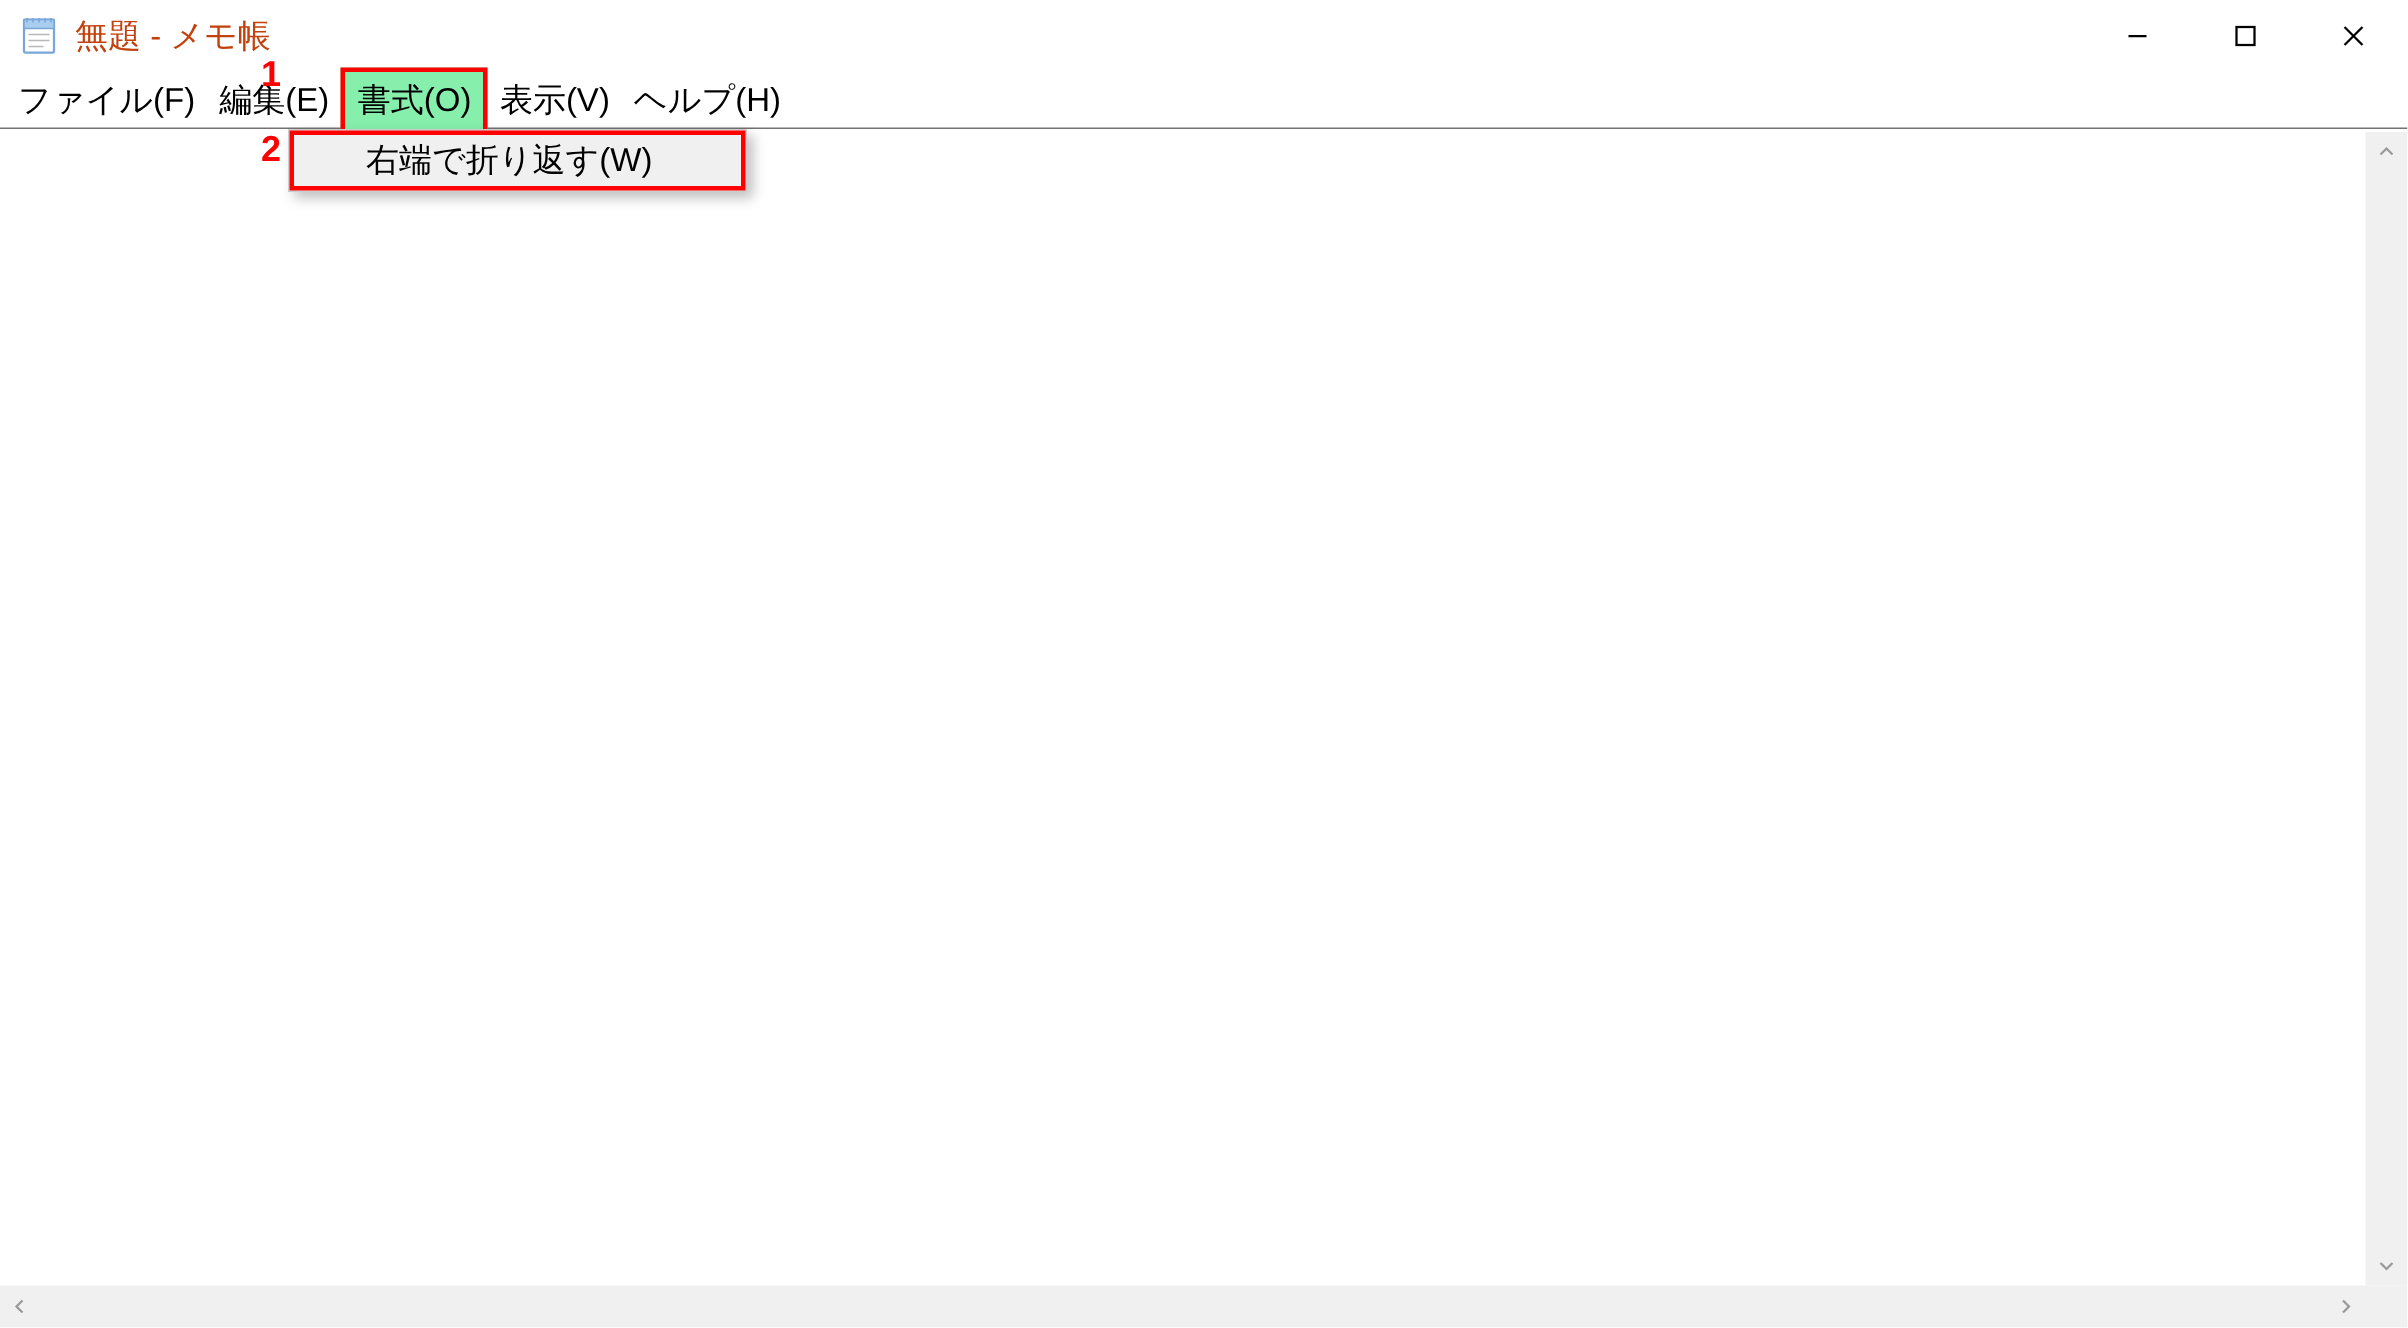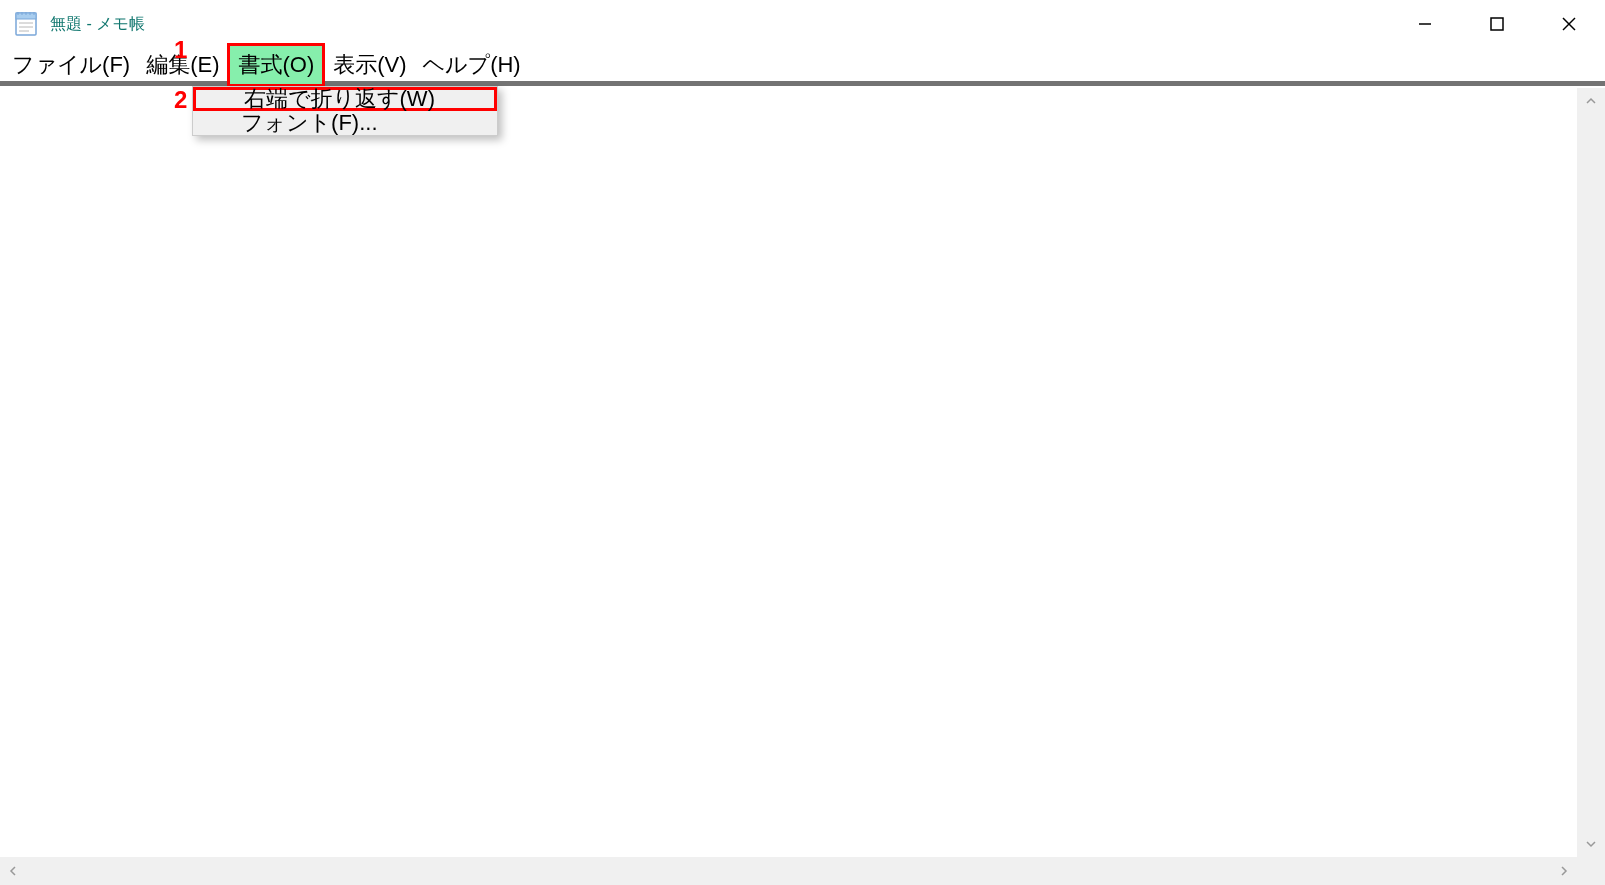"無題 - メモ帳" .title-text { color: #0f766e -> #c2410c; font-size: 16px -> 22px }
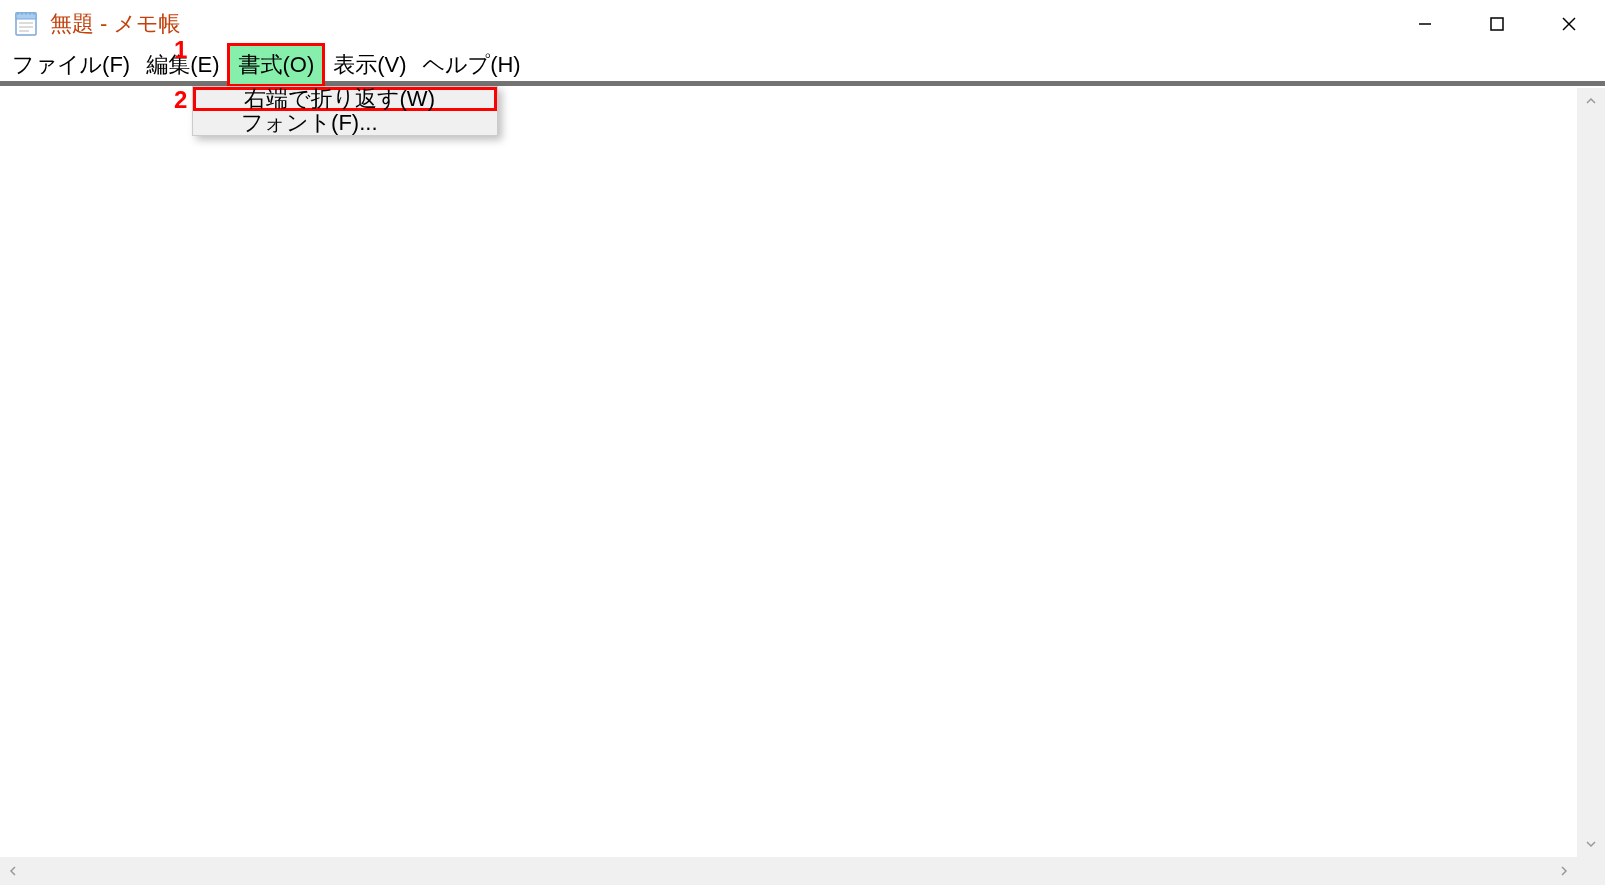"ファイル(F)" .menu-bar { border-bottom: 5px solid #737373 -> 1px solid #737373 }
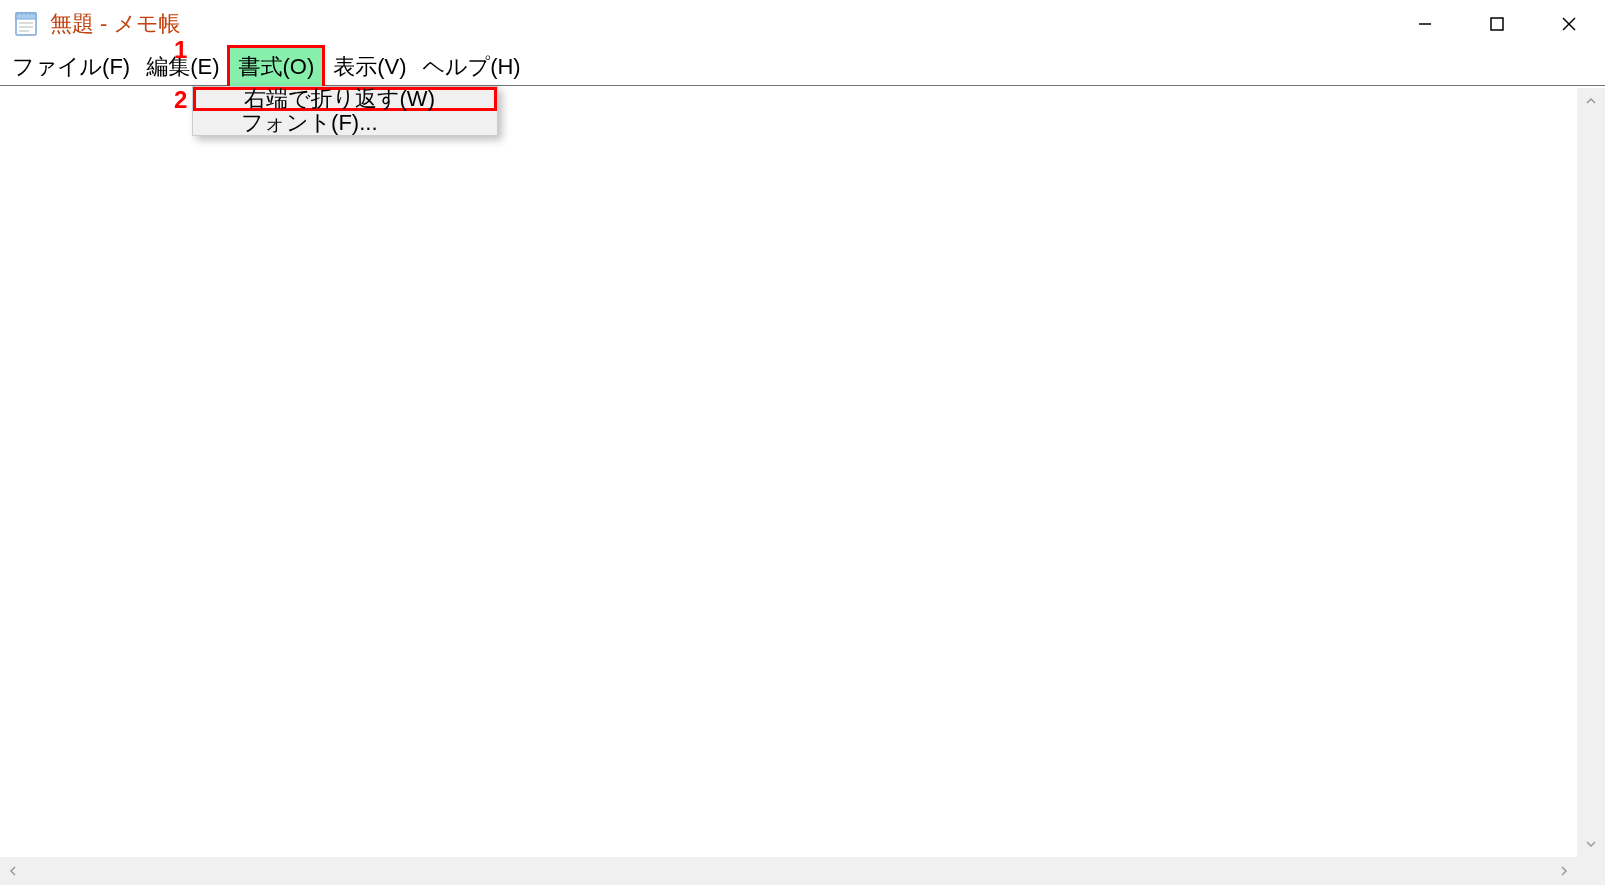"右端で折り返す(W)" .dropdown-item { height: 24px -> 40px }
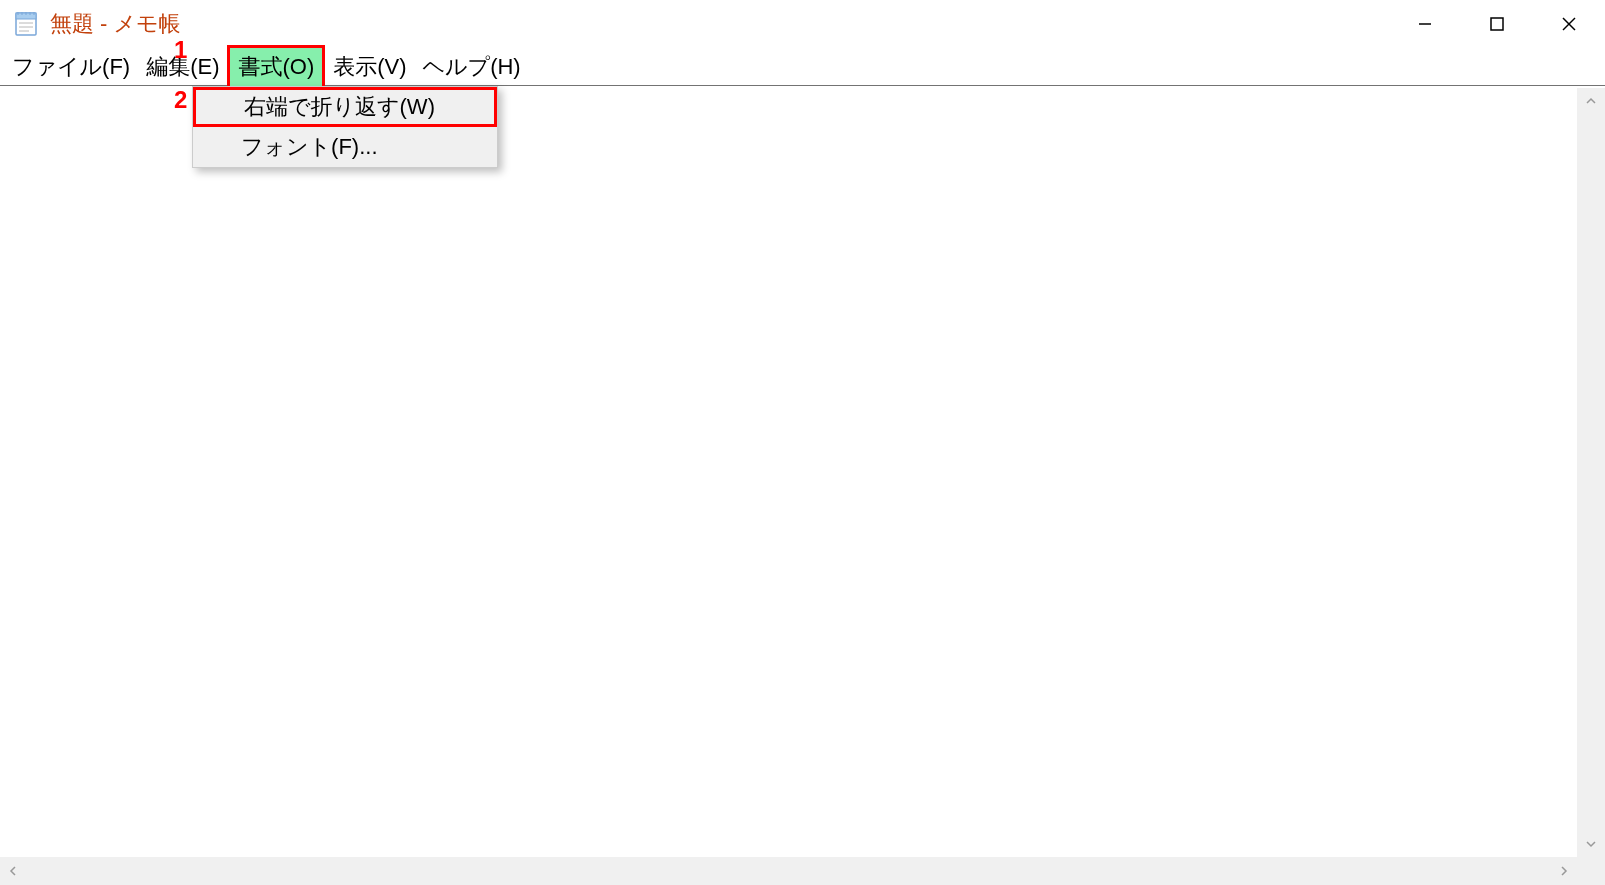"フォント(F)..." div.dropdown-item { html: <div>フォント(F)...</div> -> none }
